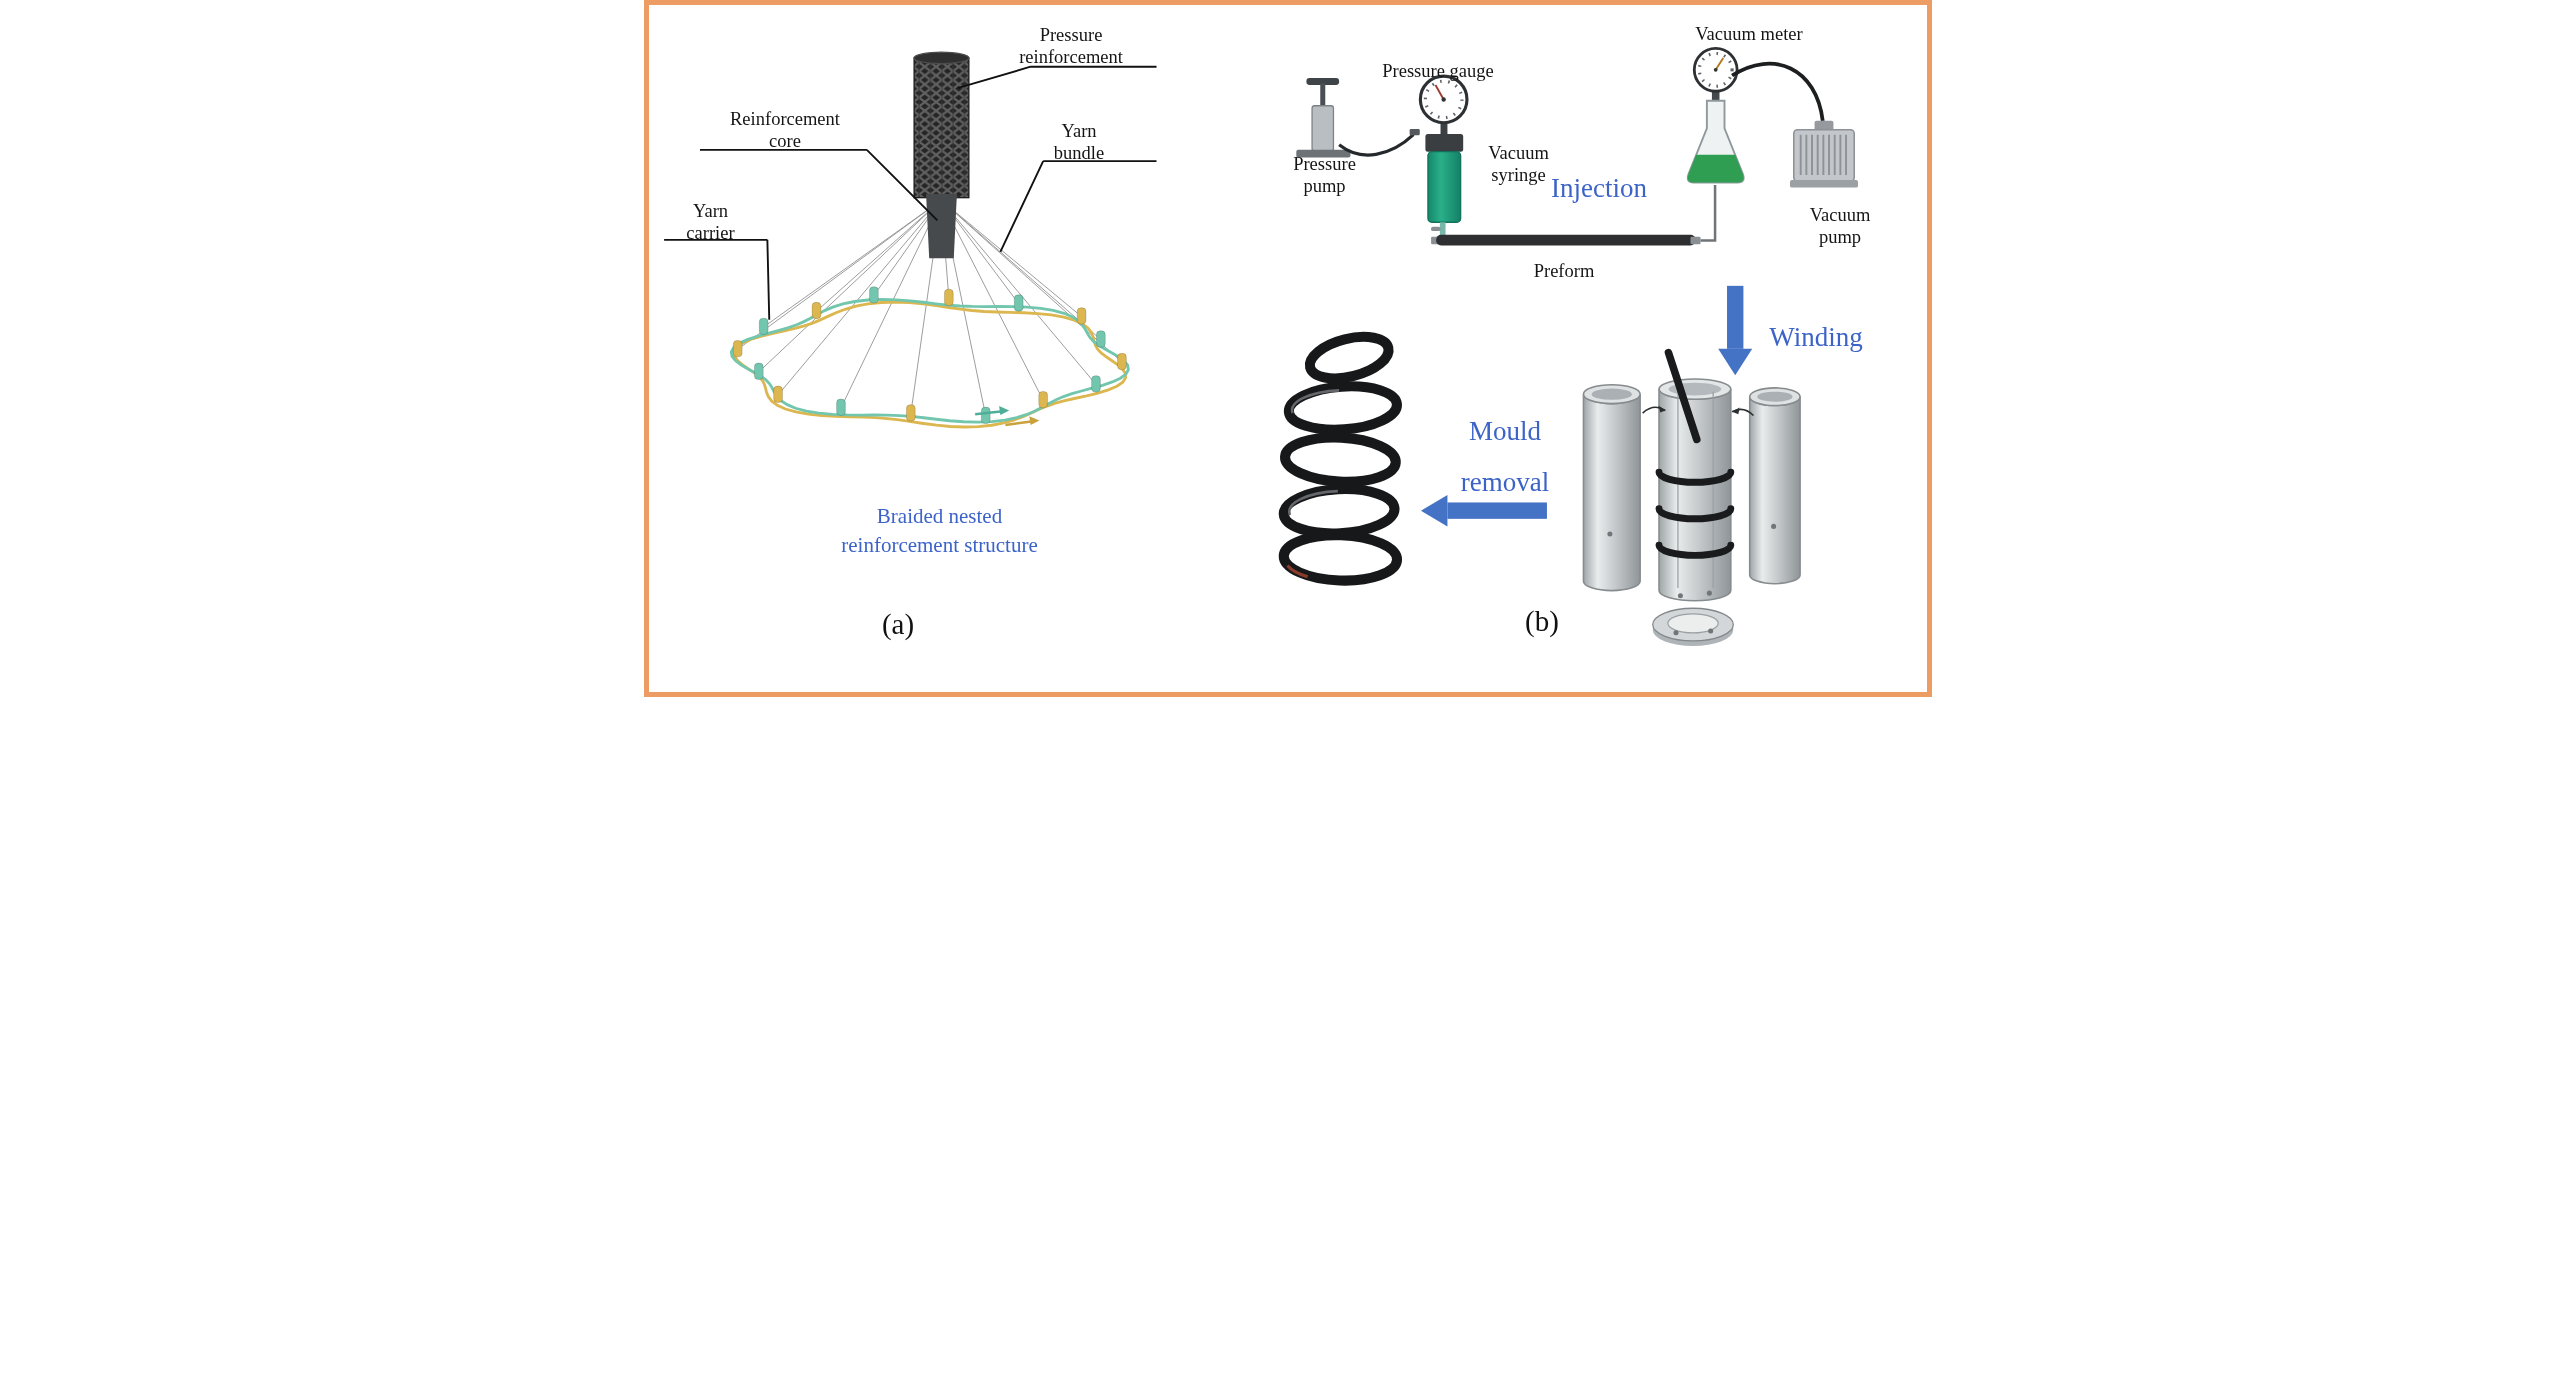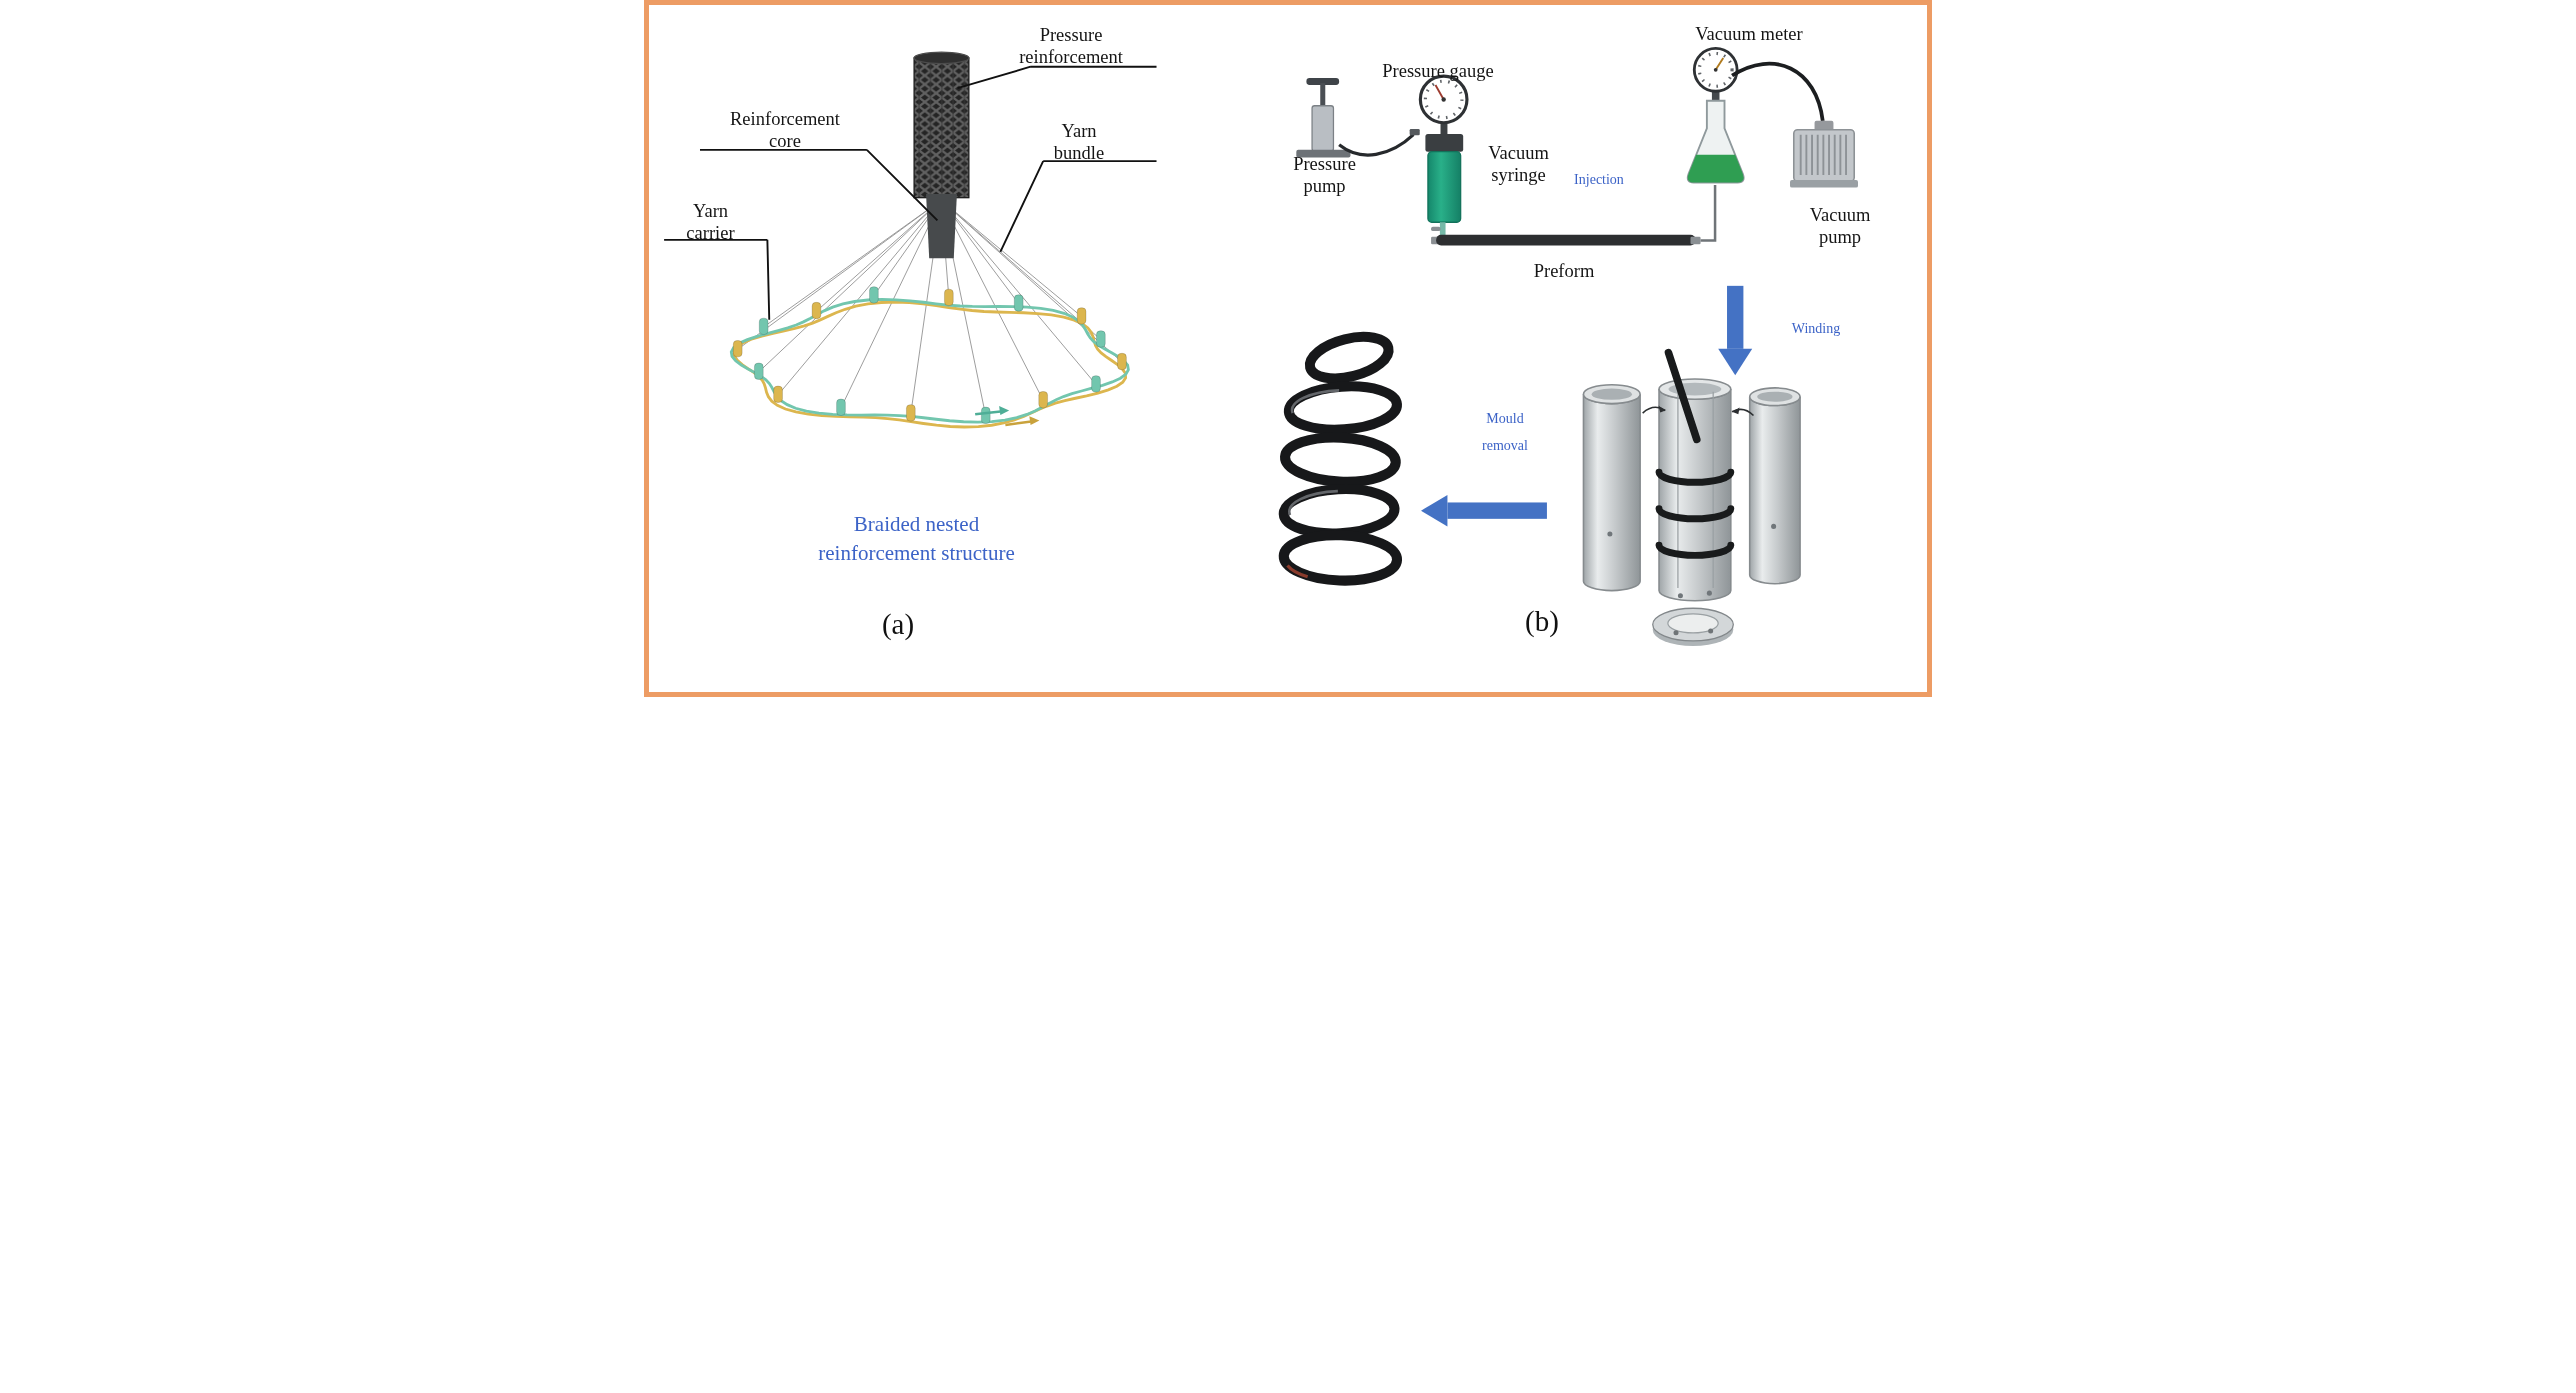"Injection" .label.blue { font-size: 14px -> 27px }
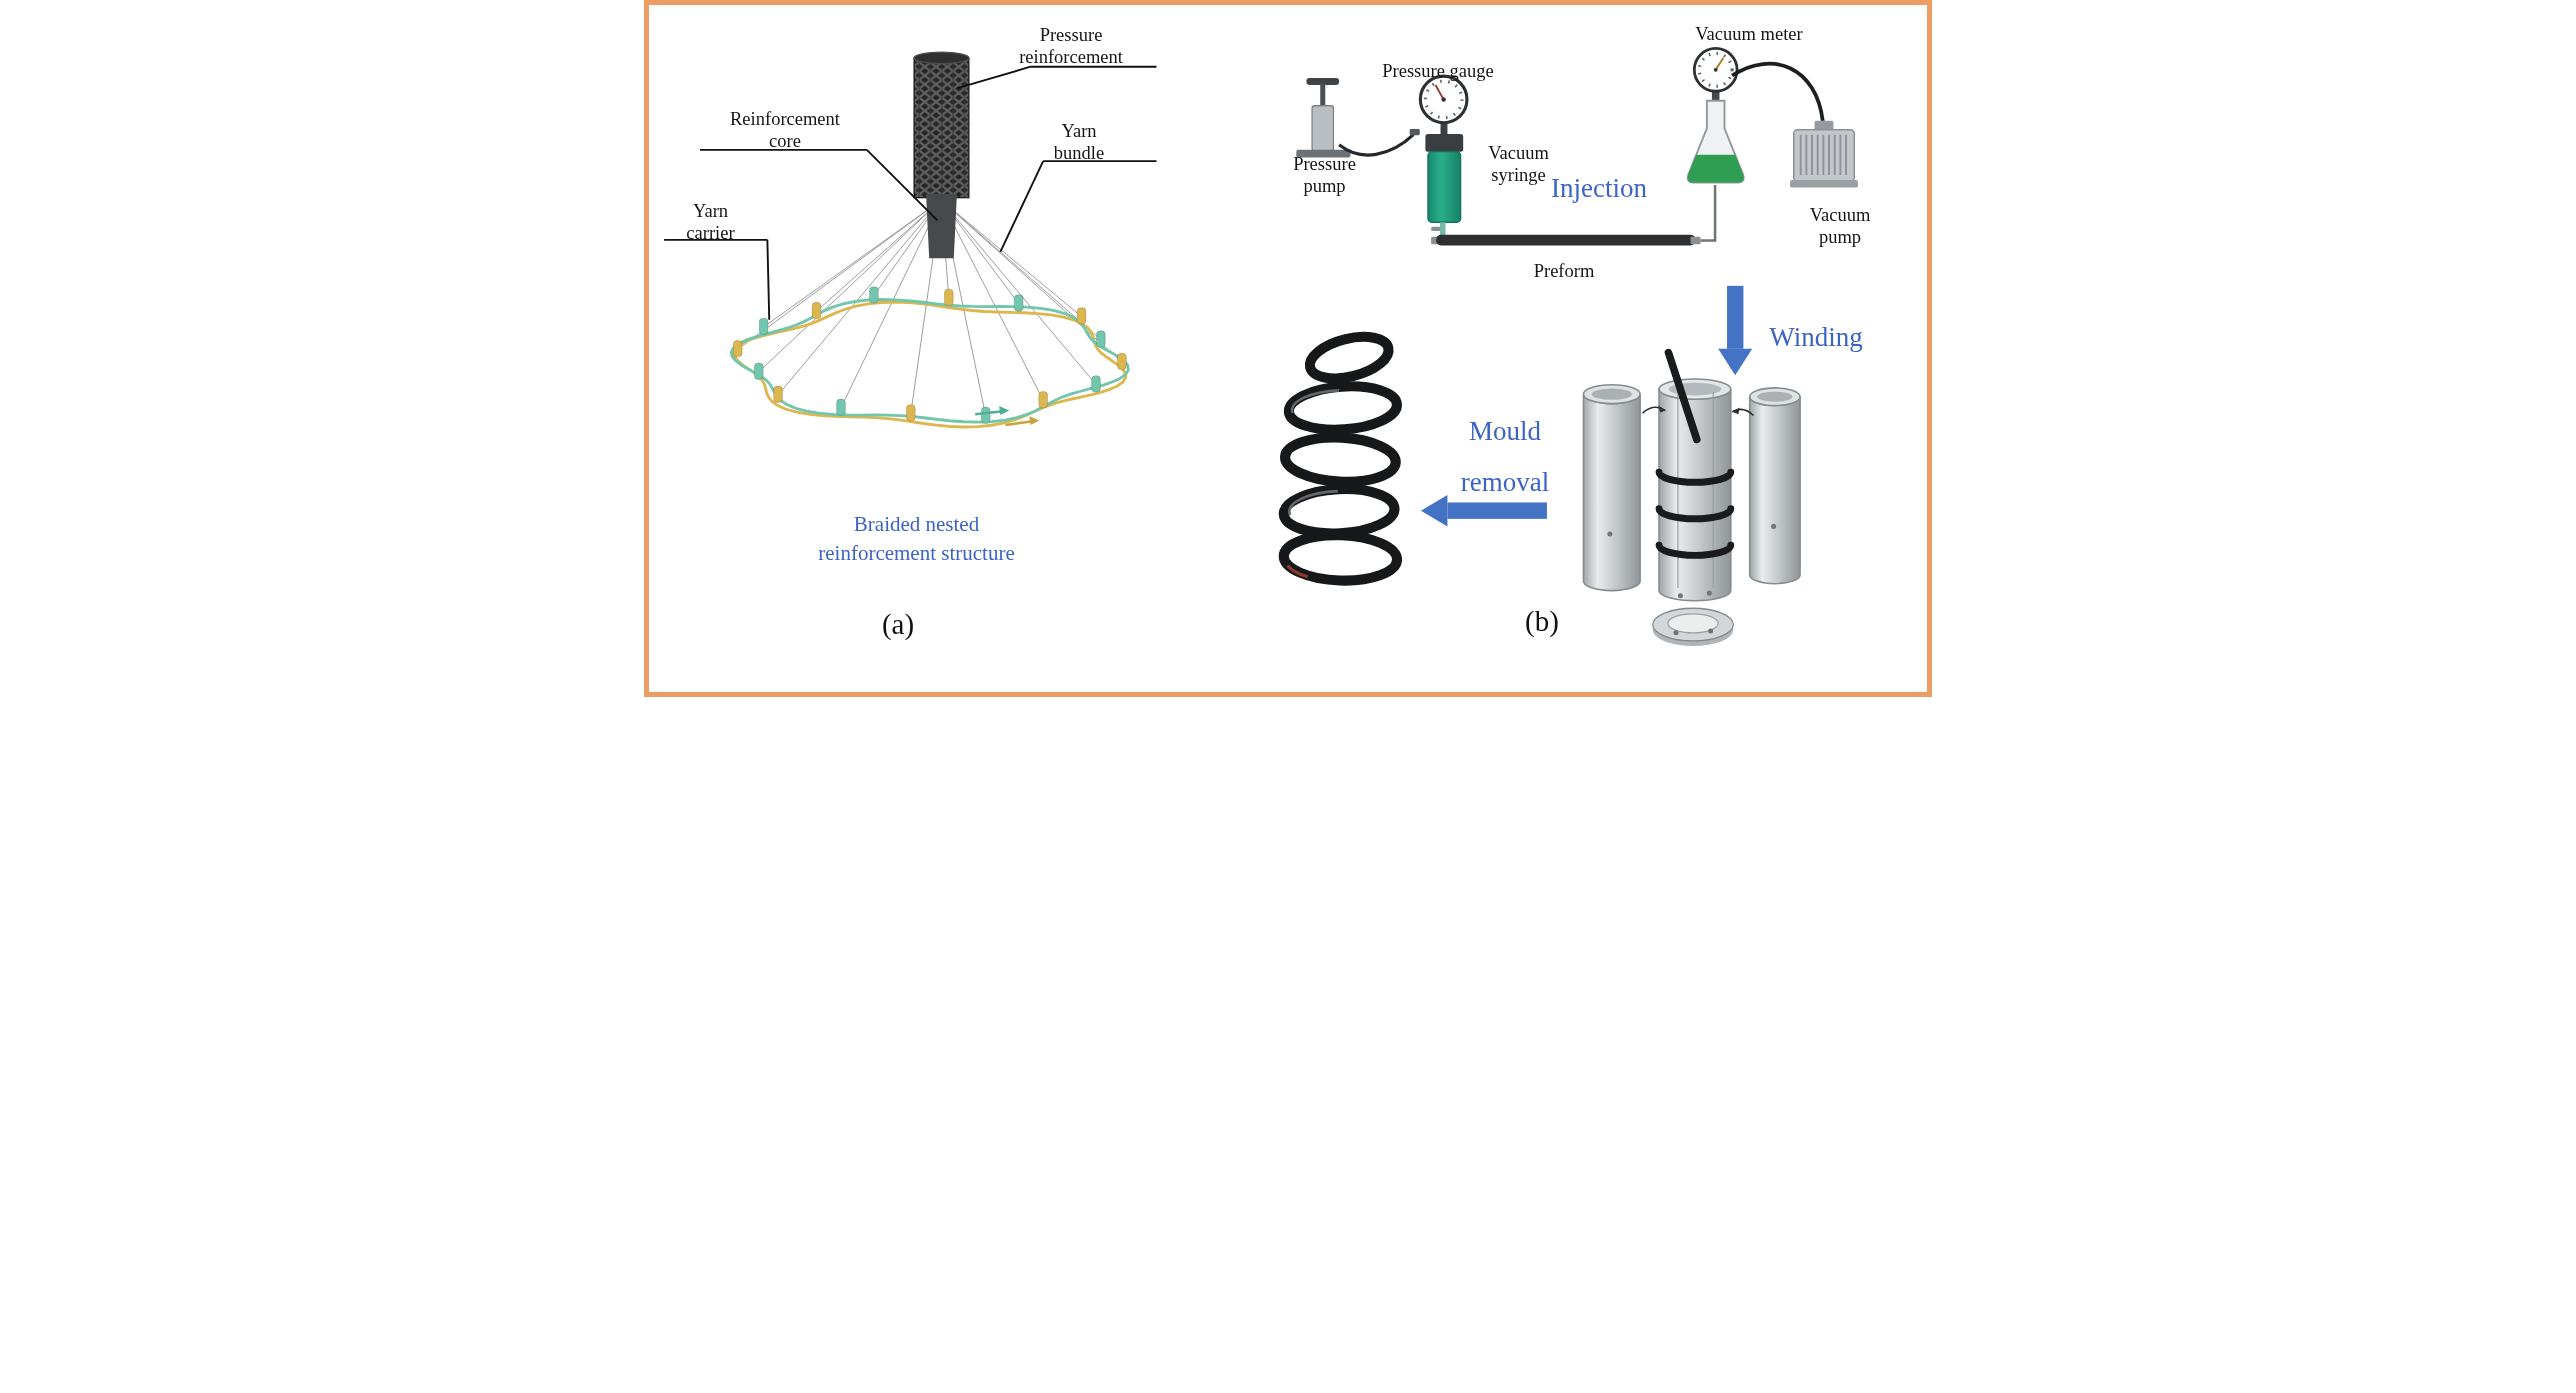"Braided nested" div.label { left: 92px -> 115px; margin-top: 8px -> none }
